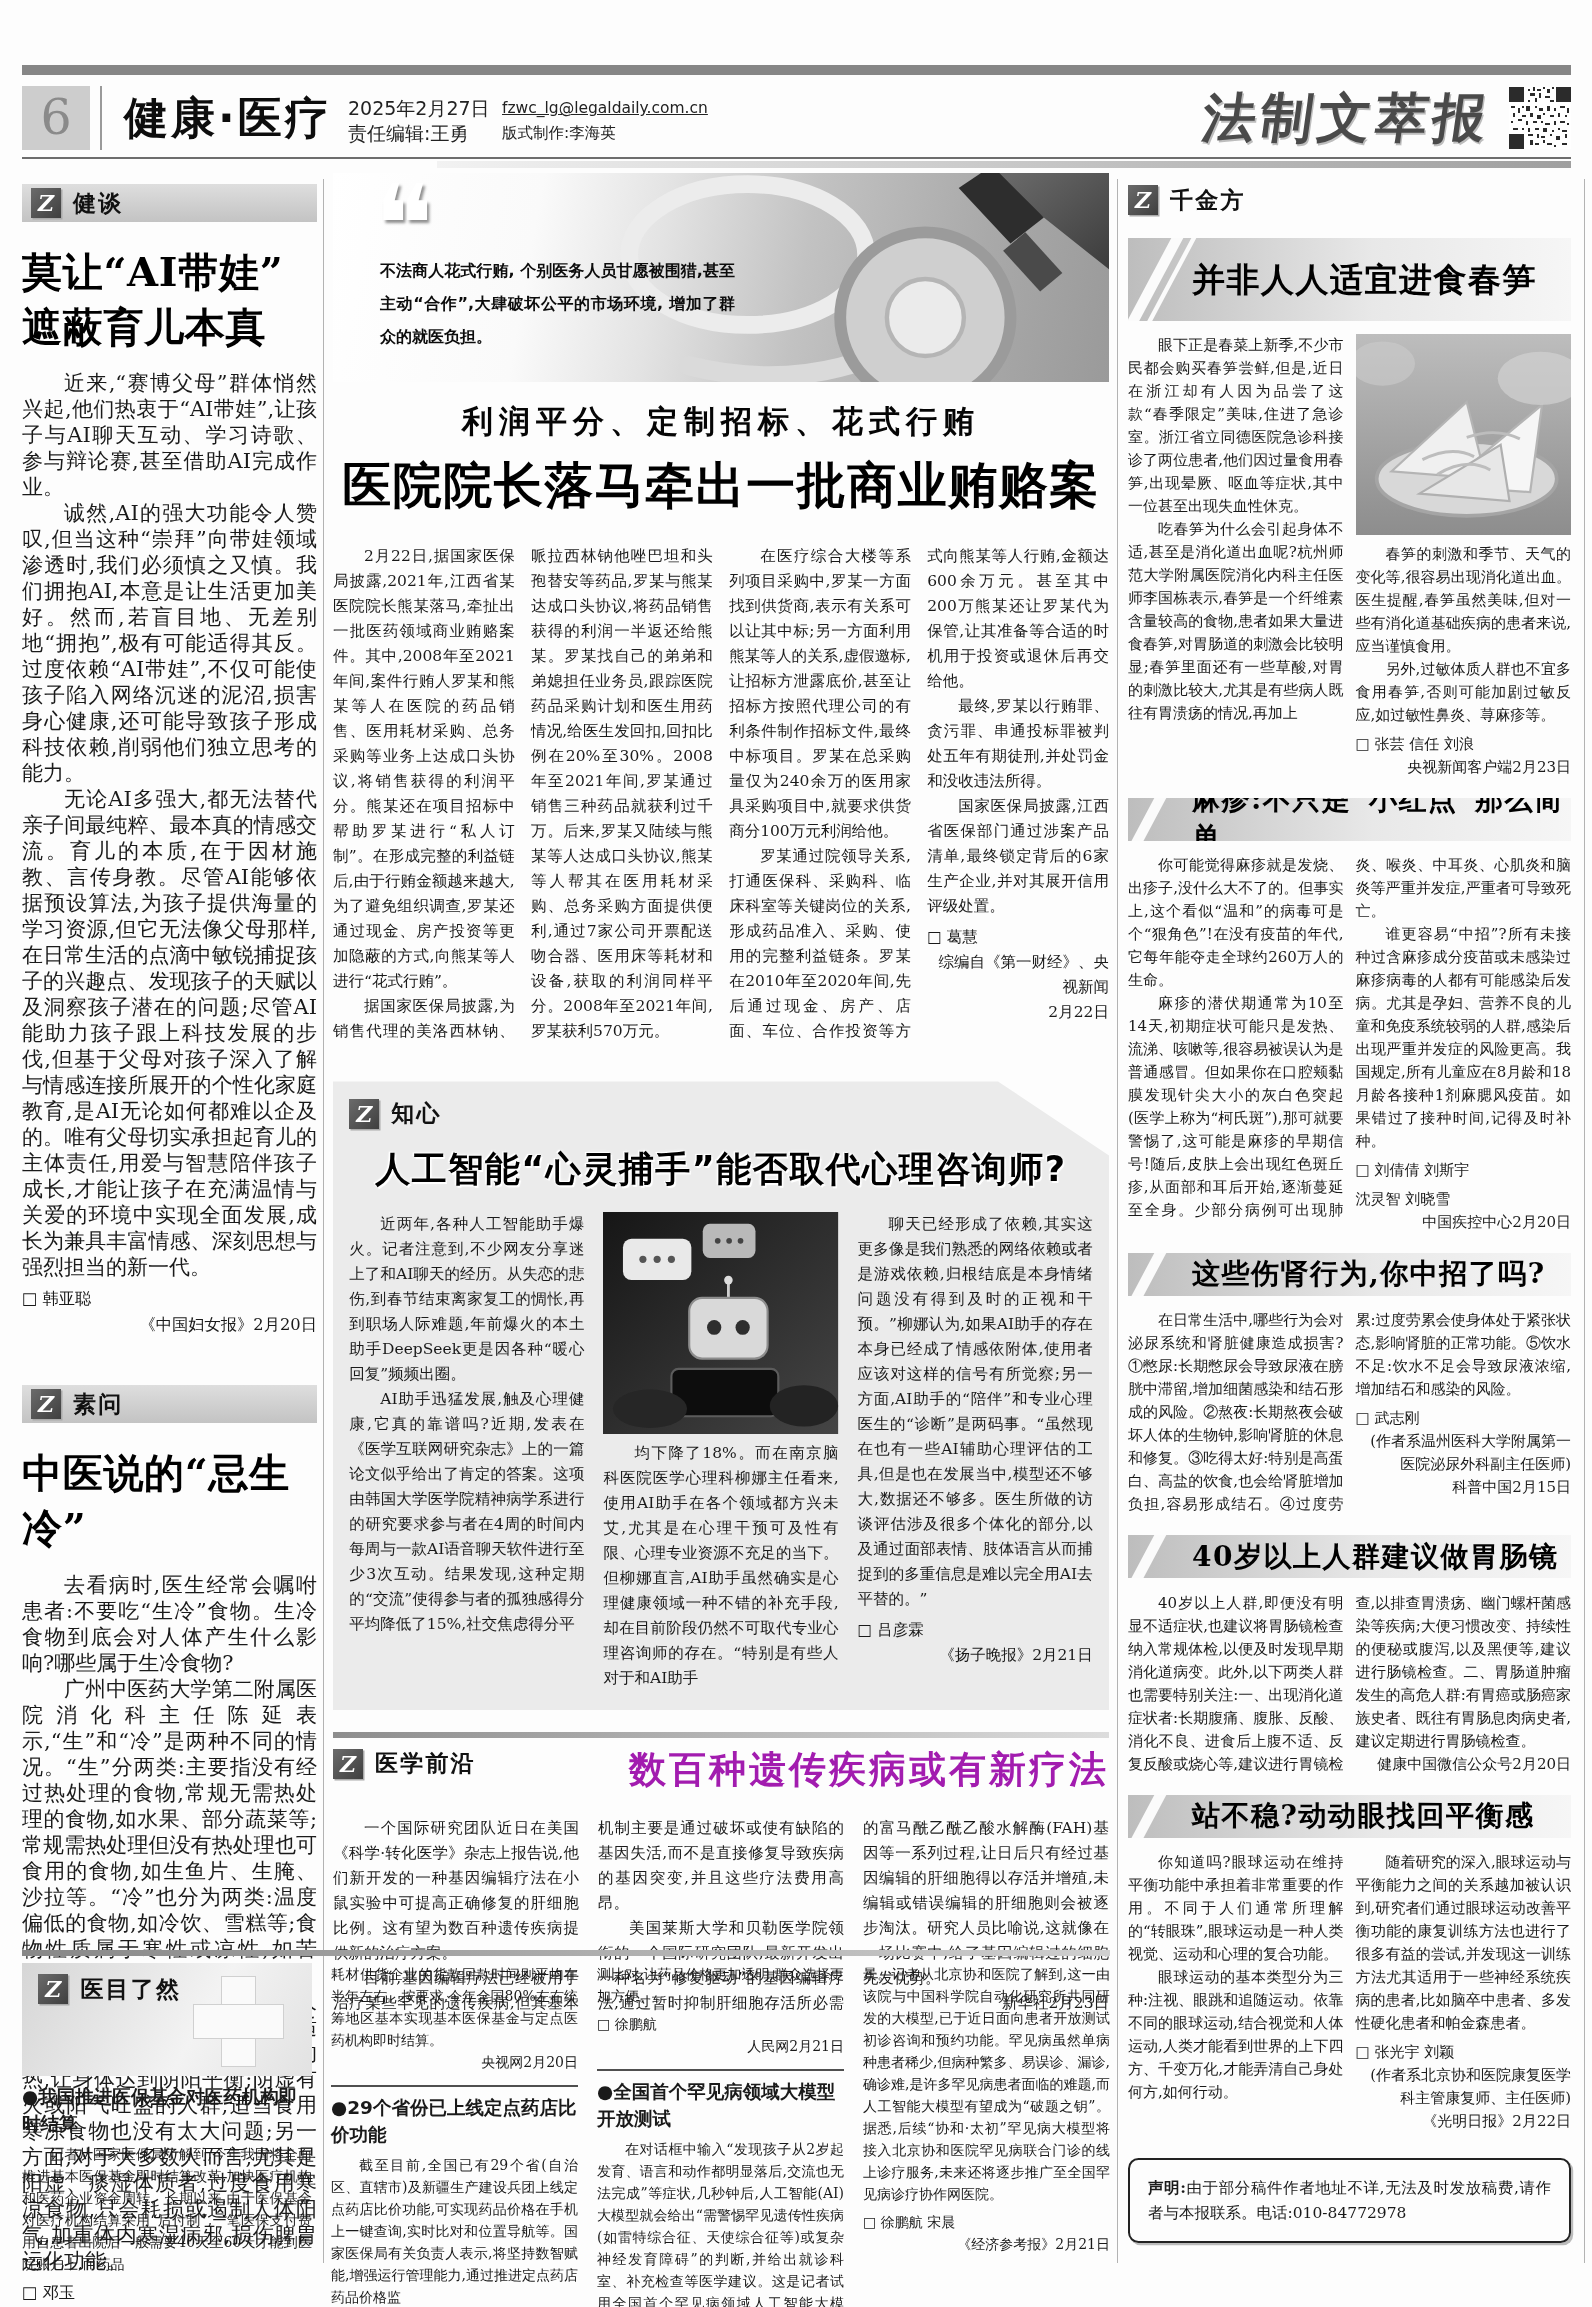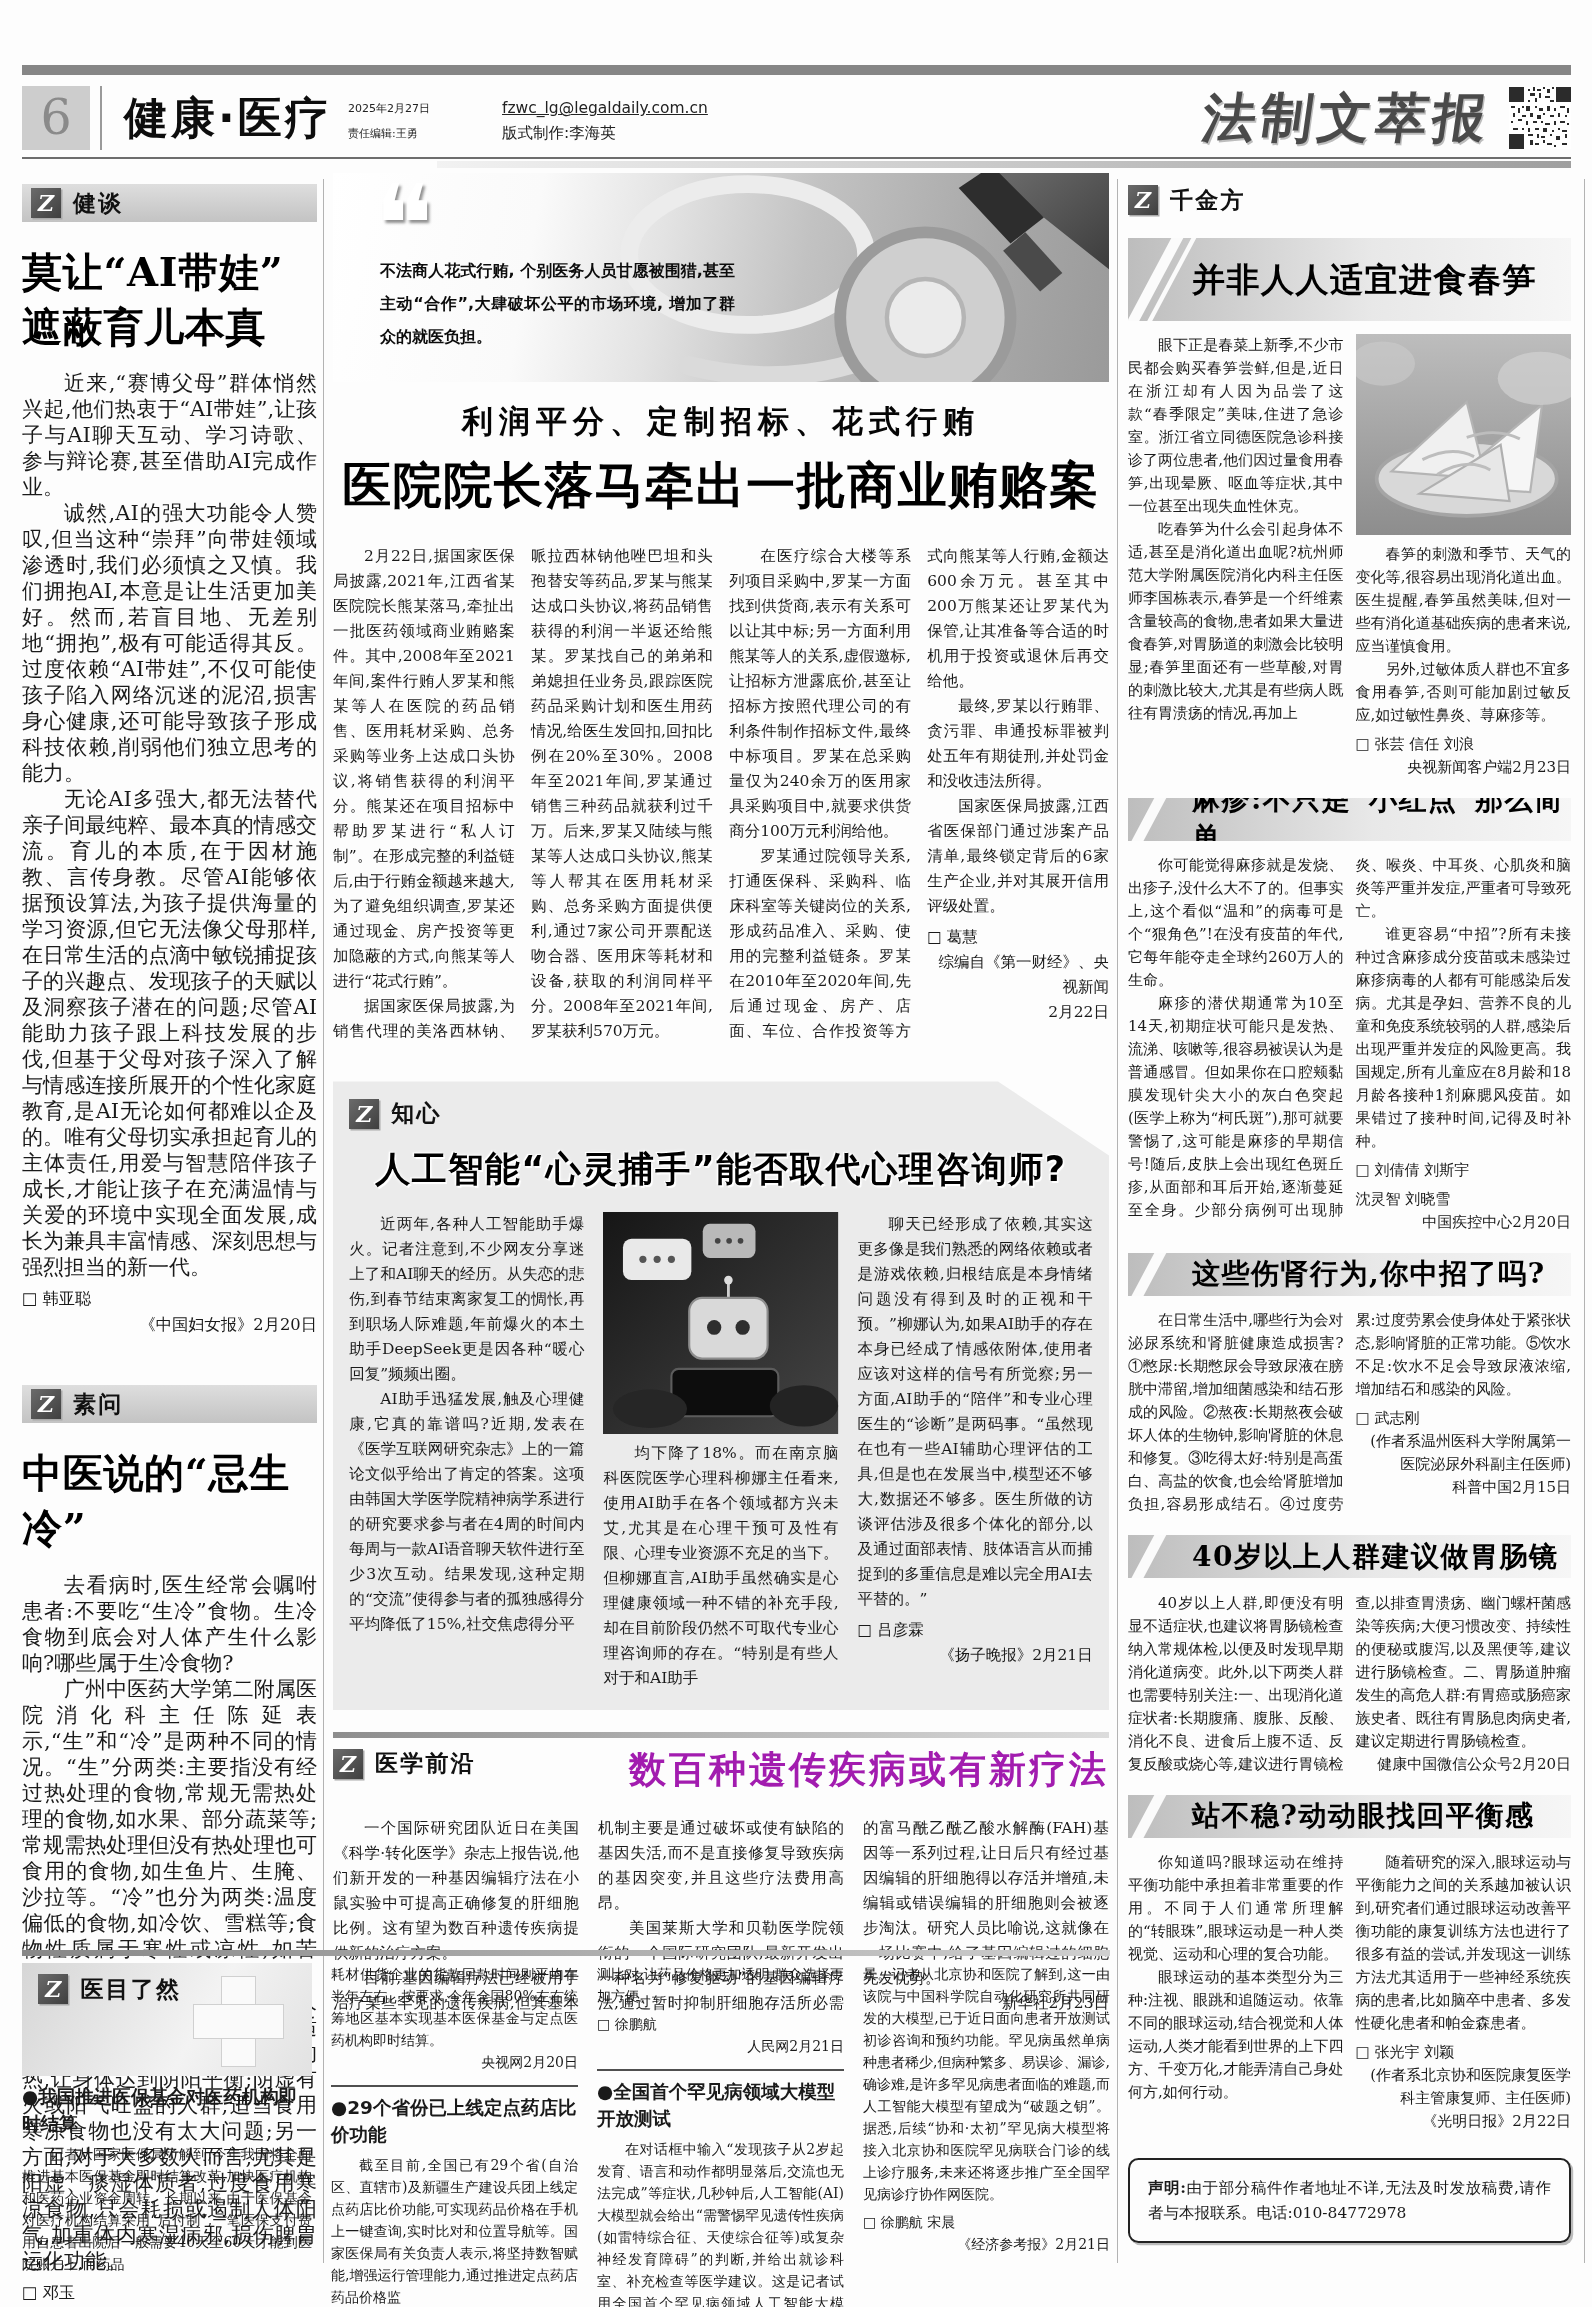"2025年2月27日" .hdr-meta { font-size: 11px -> 19px }
